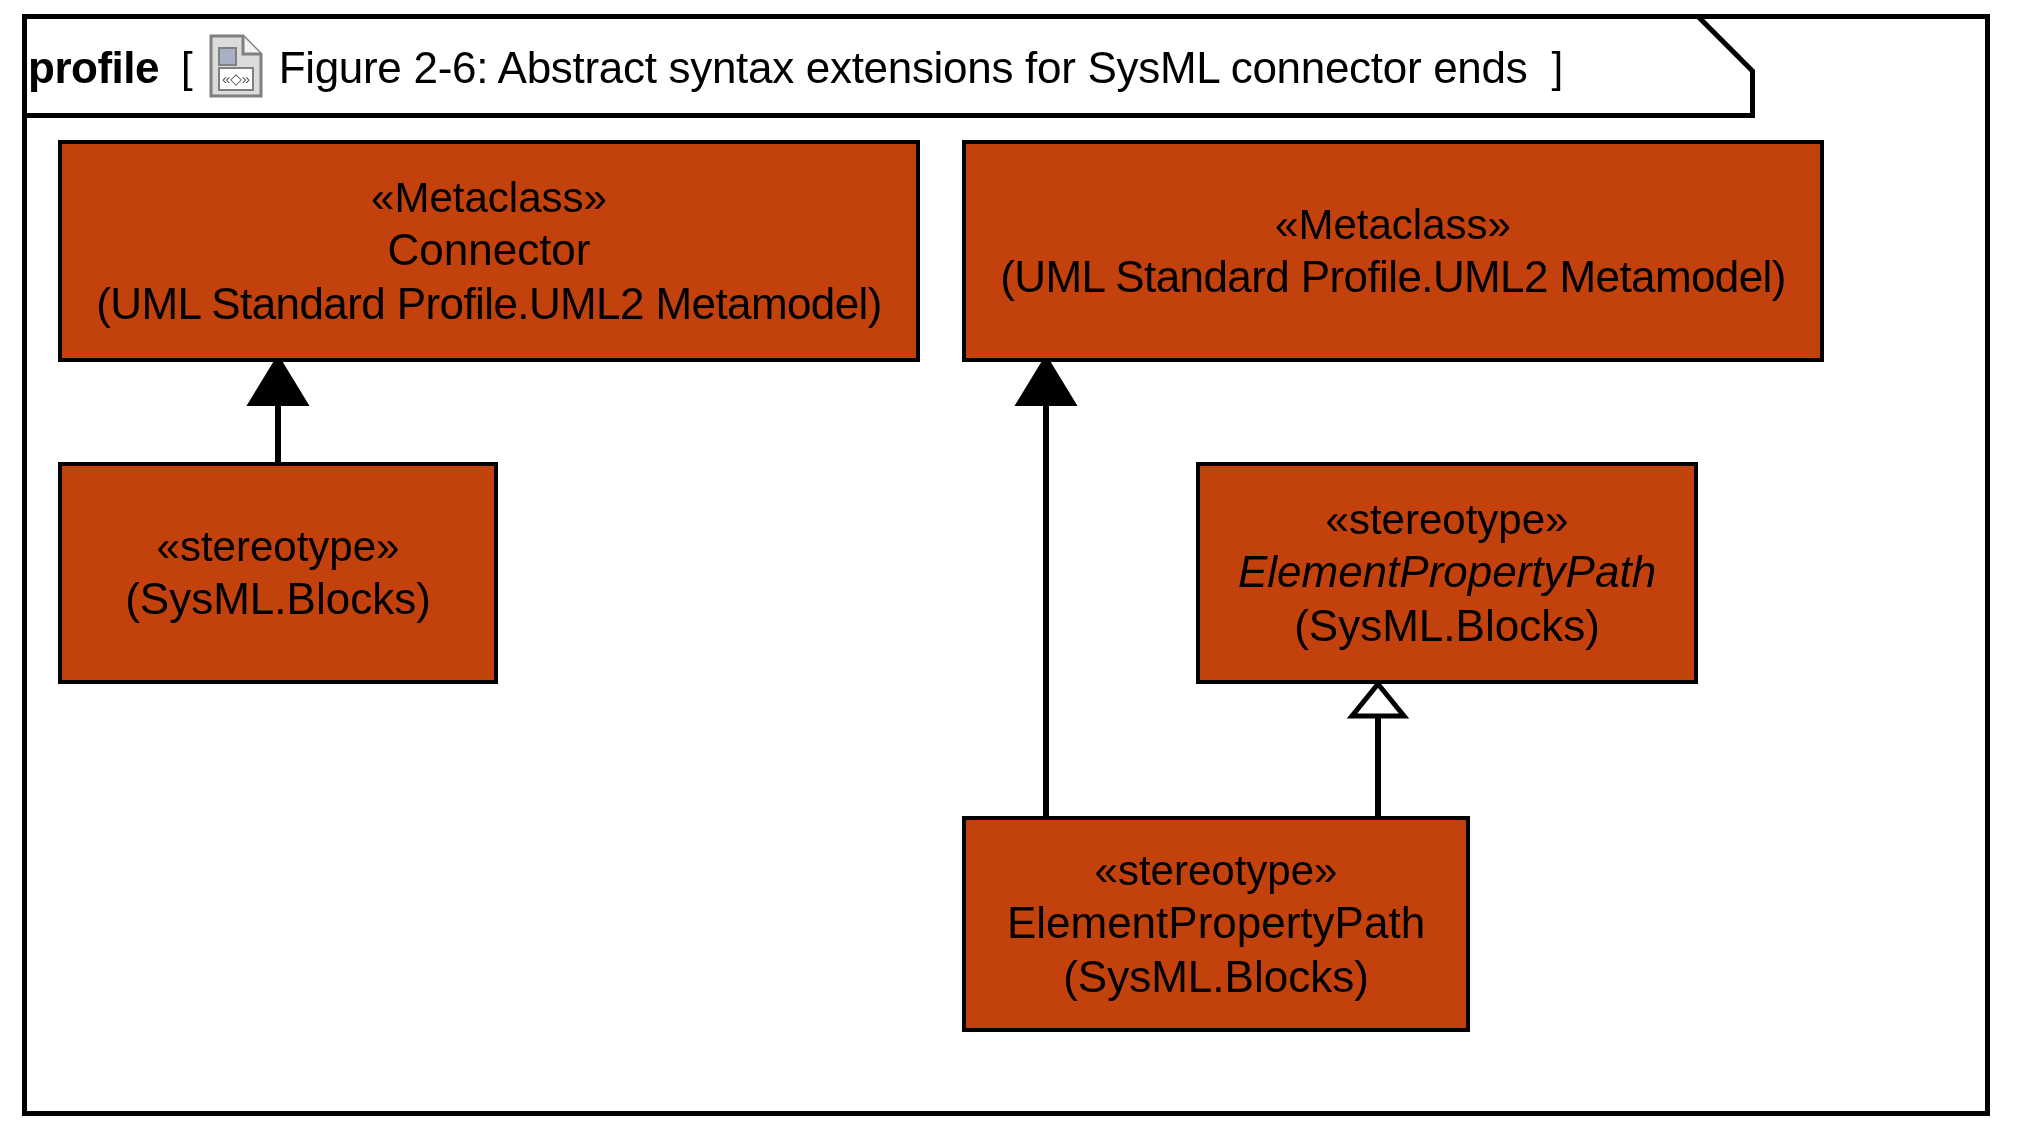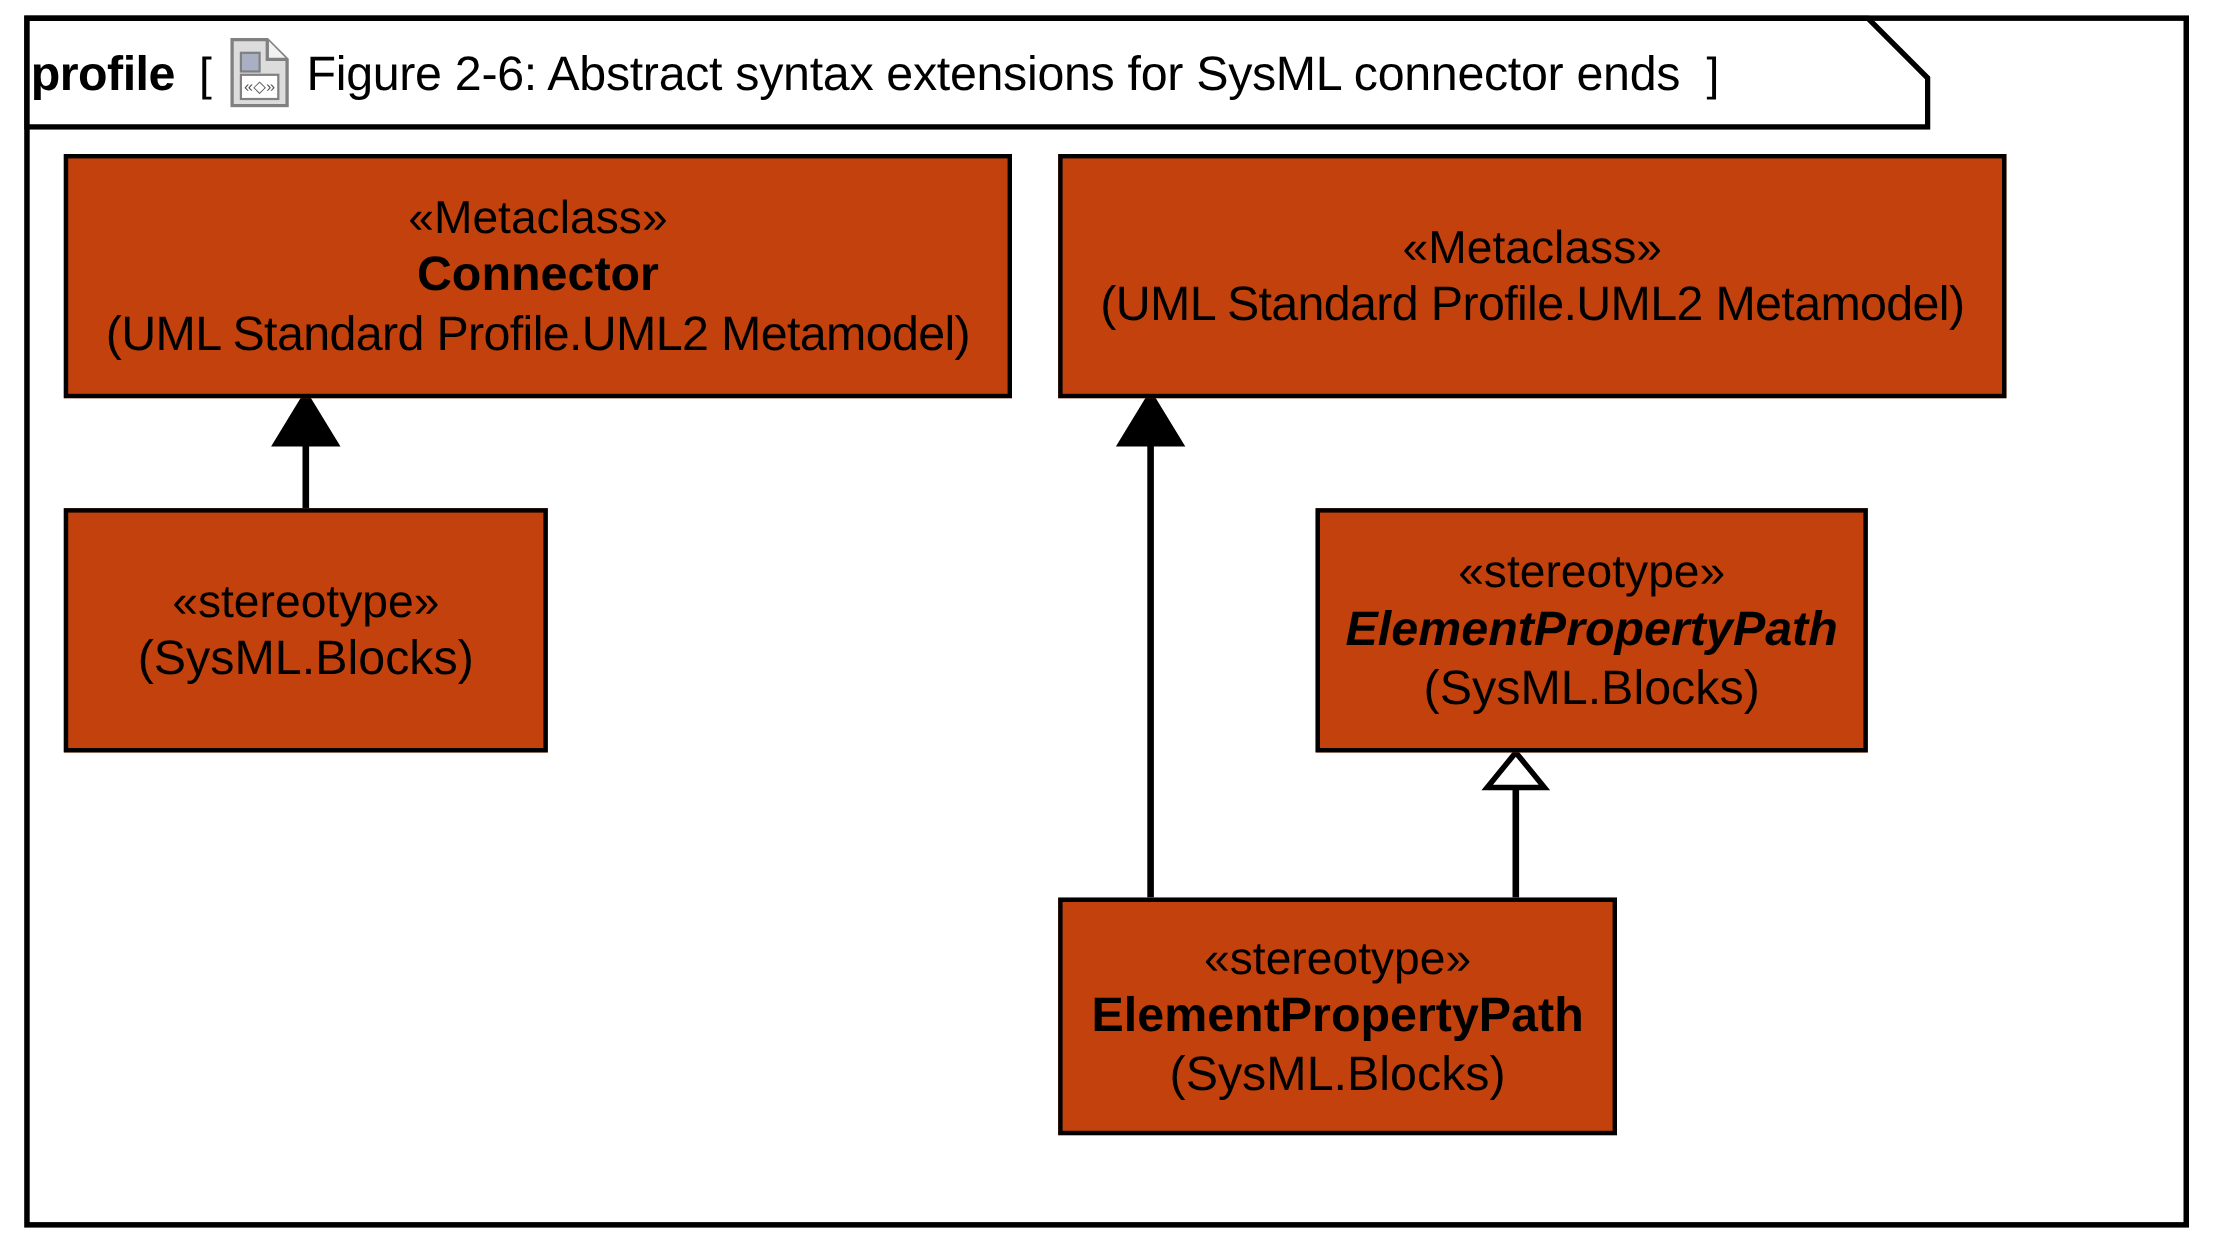"Connector" .line-name { font-weight: bold -> normal }
